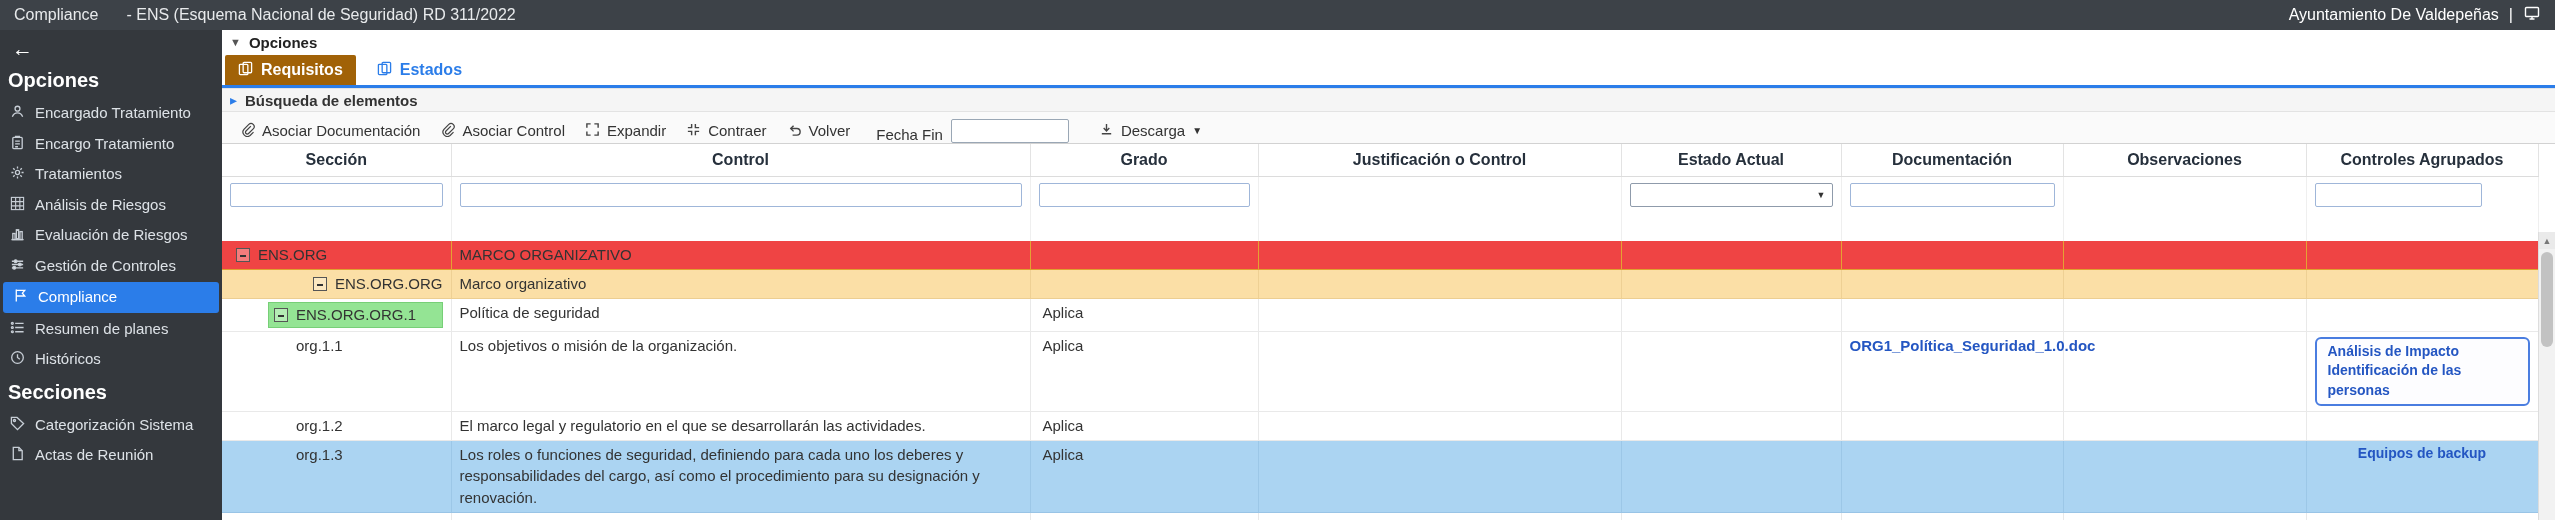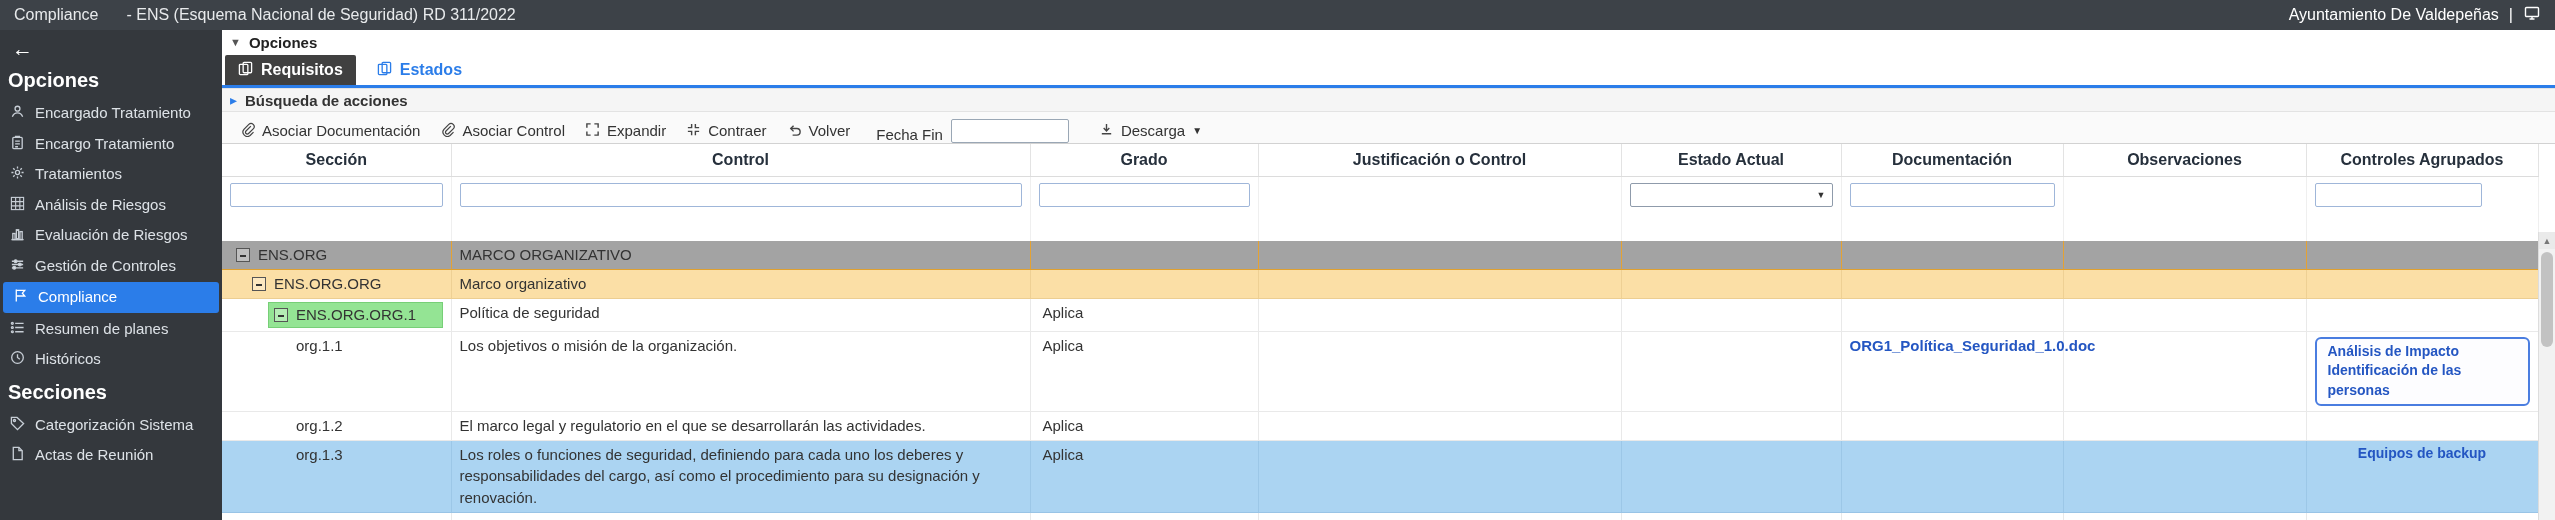"Requisitos" .tab.selected { background: #404040 -> #a16207 }
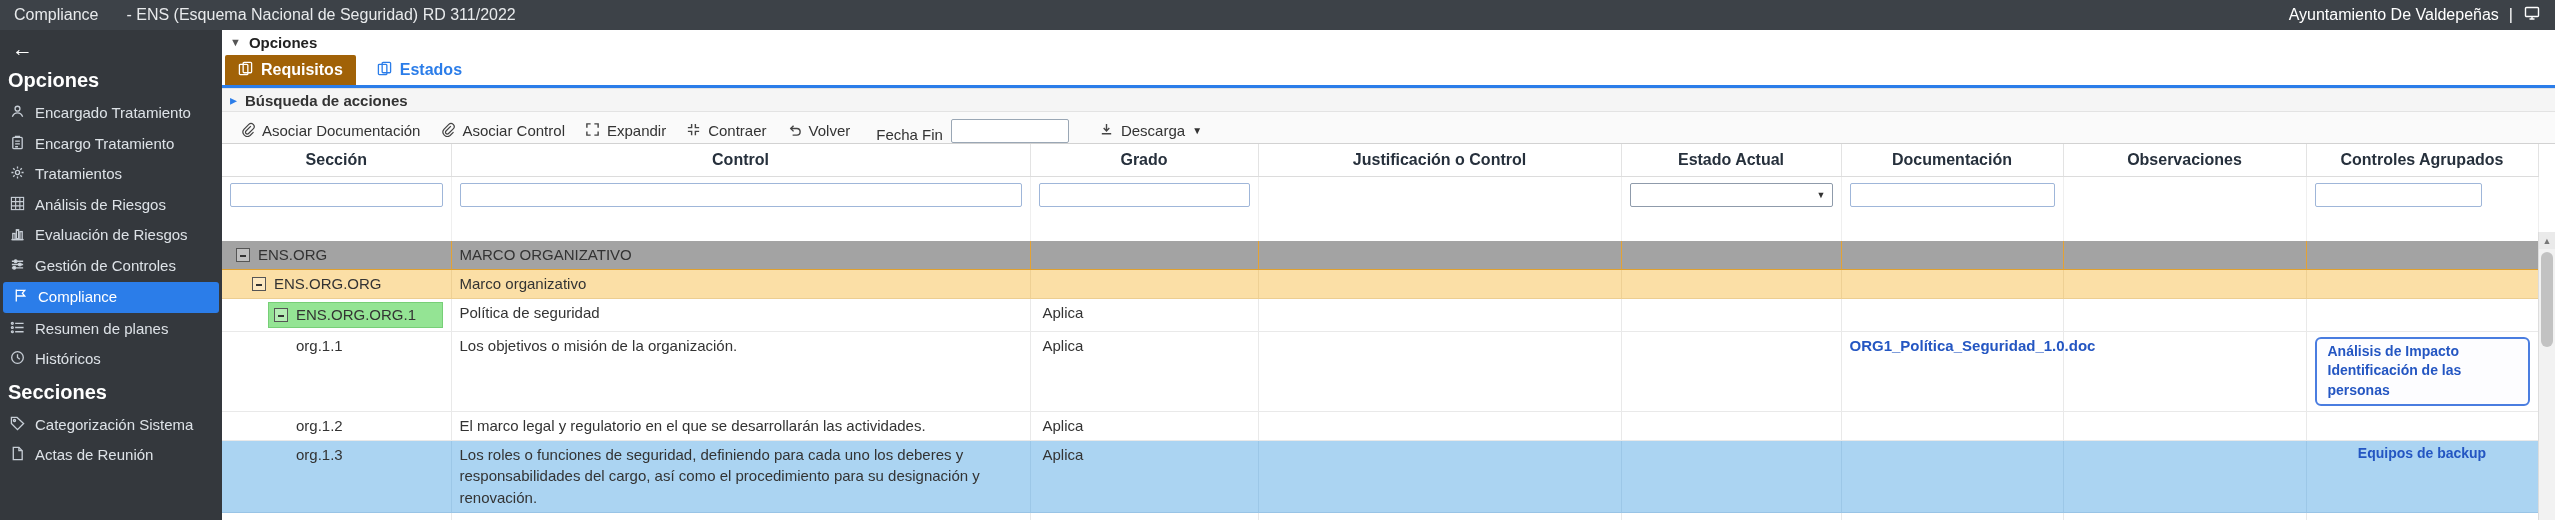"Búsqueda de acciones" span { text: acciones -> elementos }
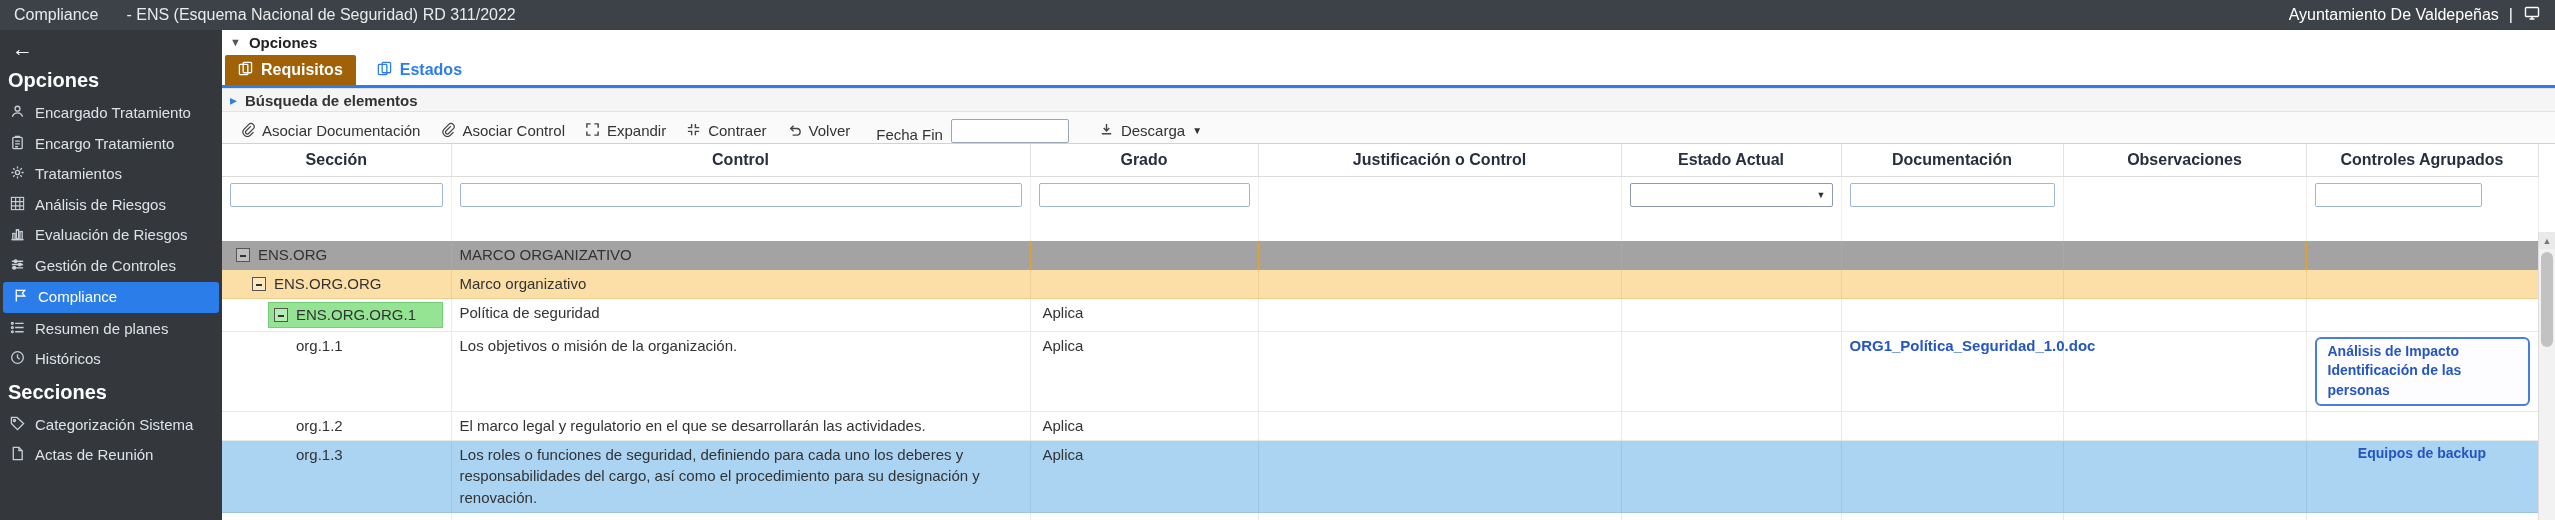"ENS.ORG" .row-l1 td { background: #a3a3a3 -> #ef4444 }
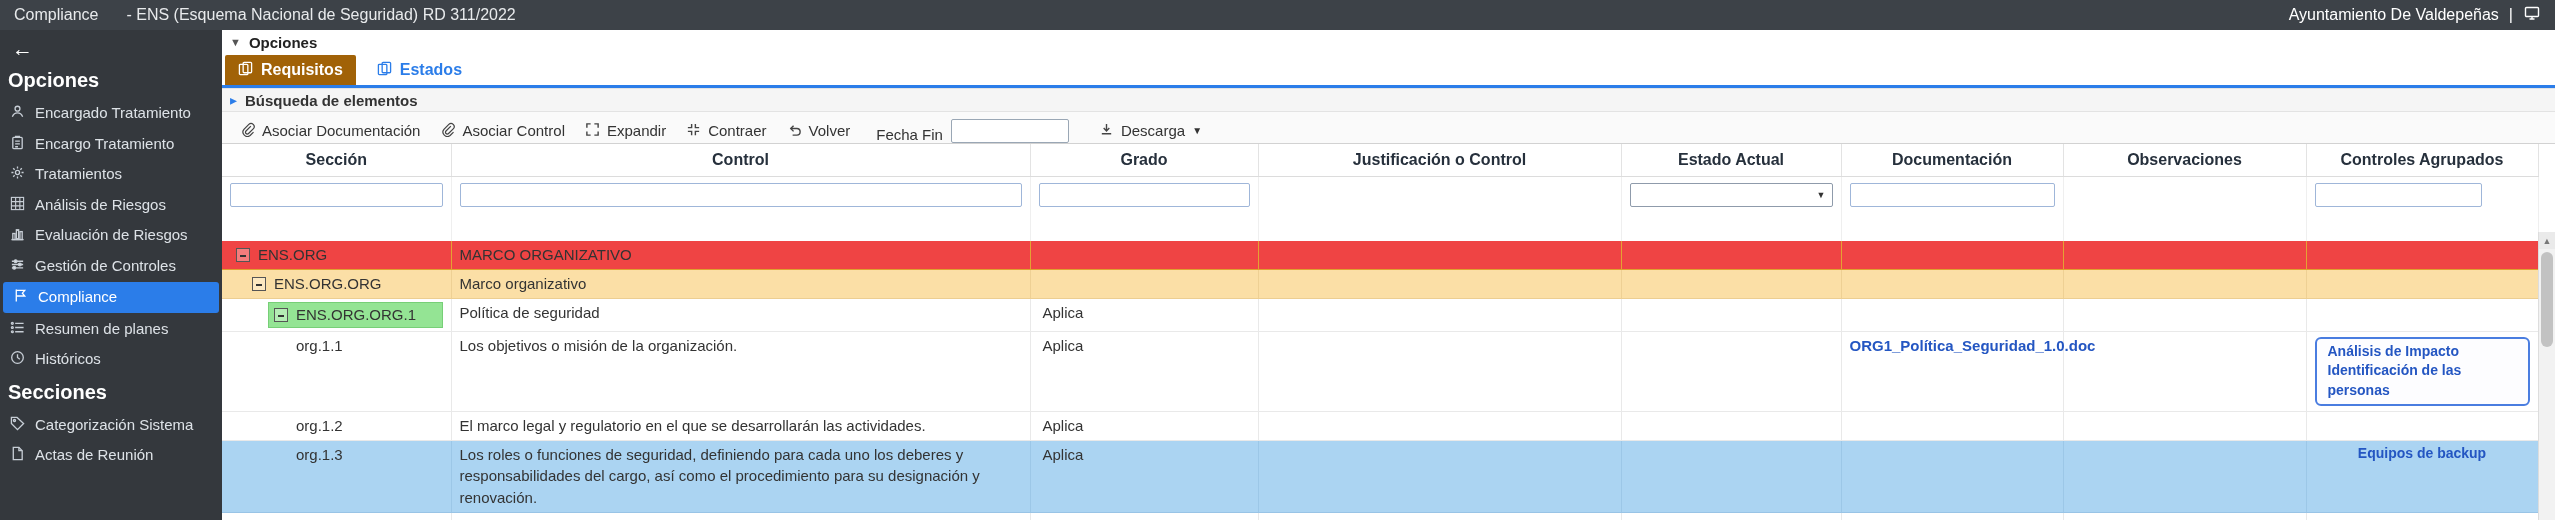"ENS.ORG.ORG" .ind-1 { justify-content: none -> flex-end }
